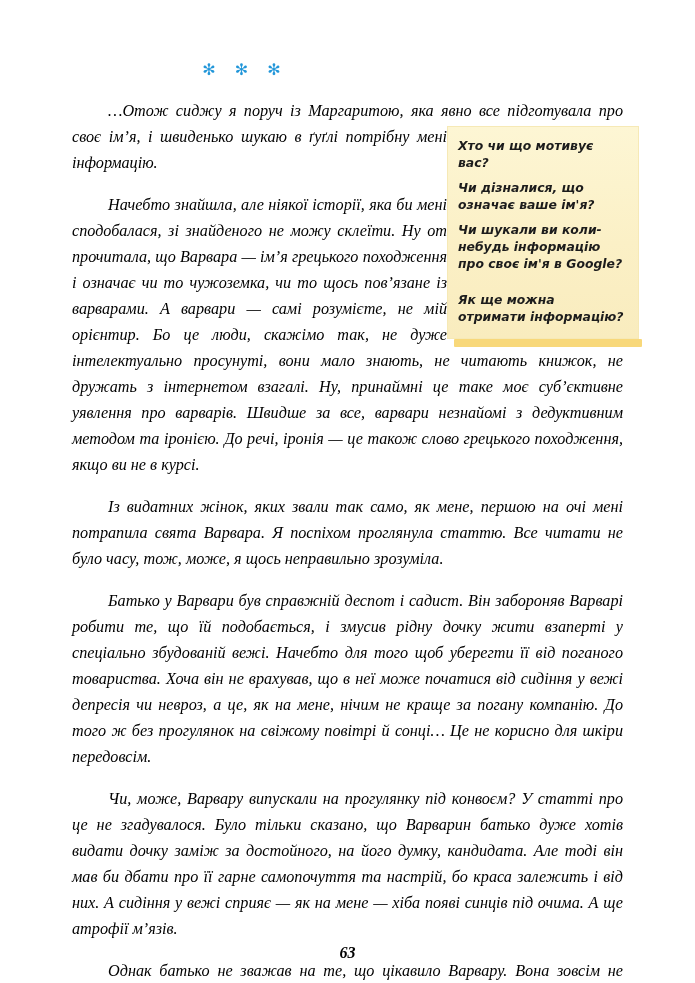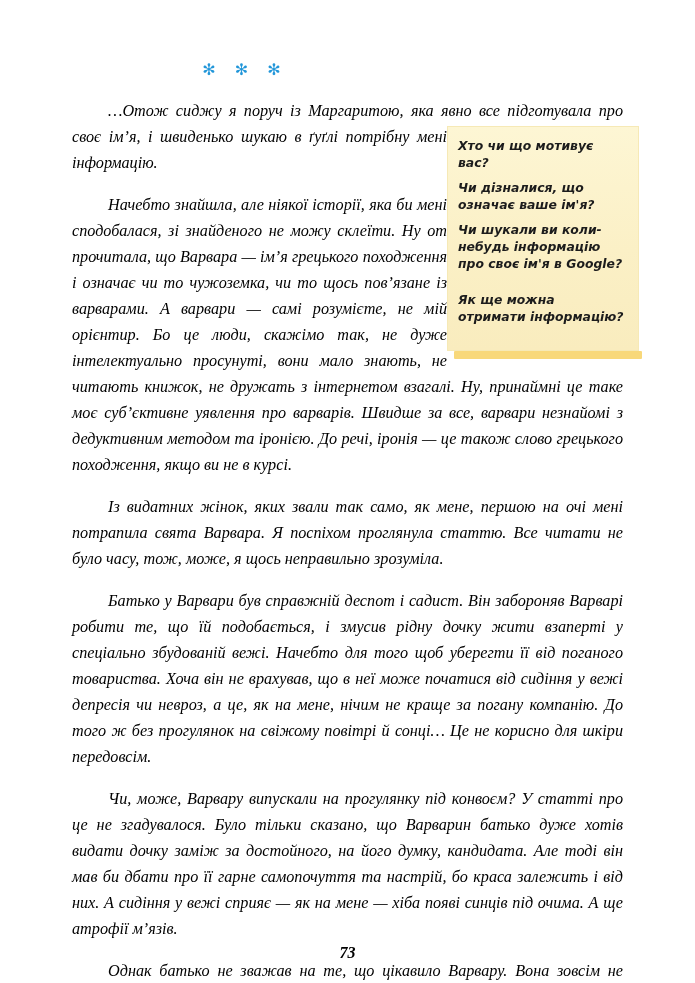"Хто чи що мотивує вас?" .sidebar-box { padding: 11px 12px 24px 10px -> 11px 12px 12px 10px }
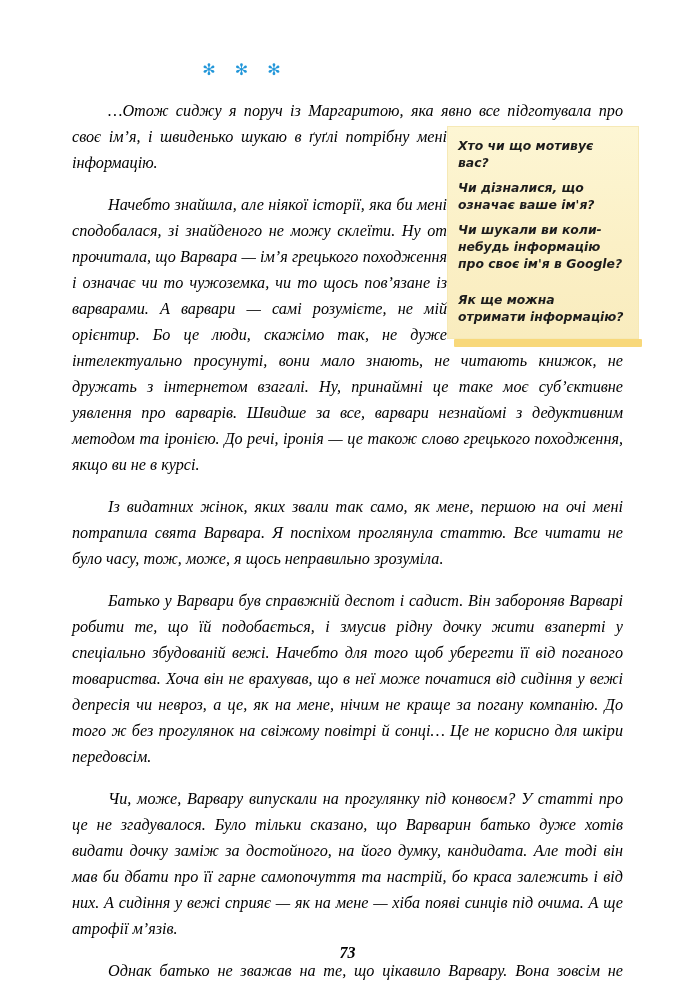"73" div.page-number { text: 73 -> 63 }
